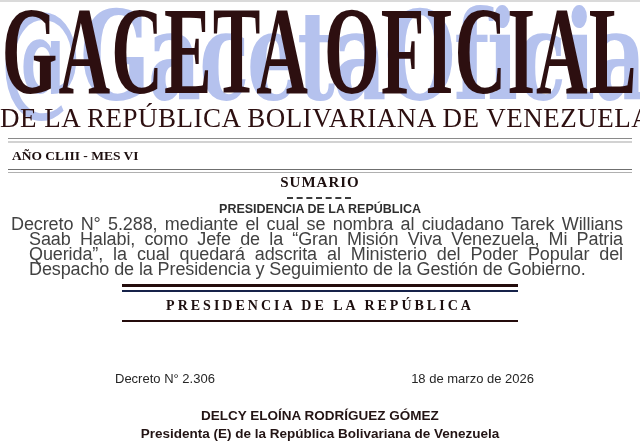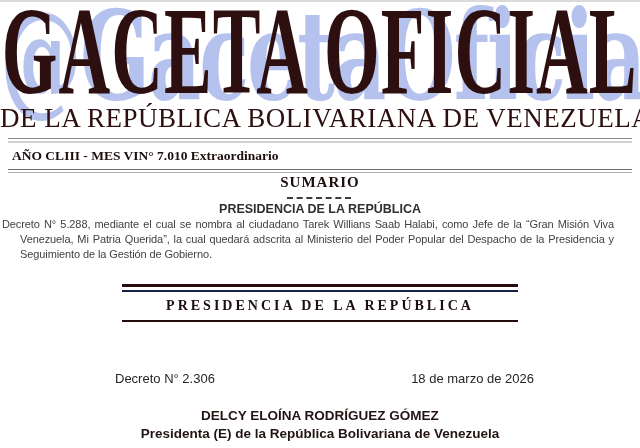"N° 7.010 Extraordinario" span { html: <span>N° 7.010 Extraordinario</span> -> none }
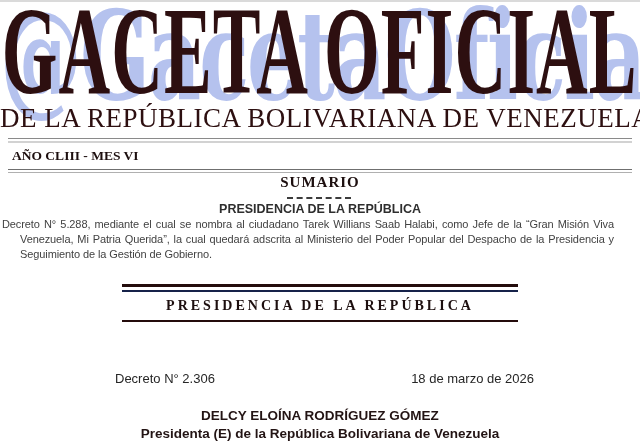"Decreto N° 5.288, mediante el" .summary-entry { font-size: 11px -> 18px; left: 2px -> 11px }
